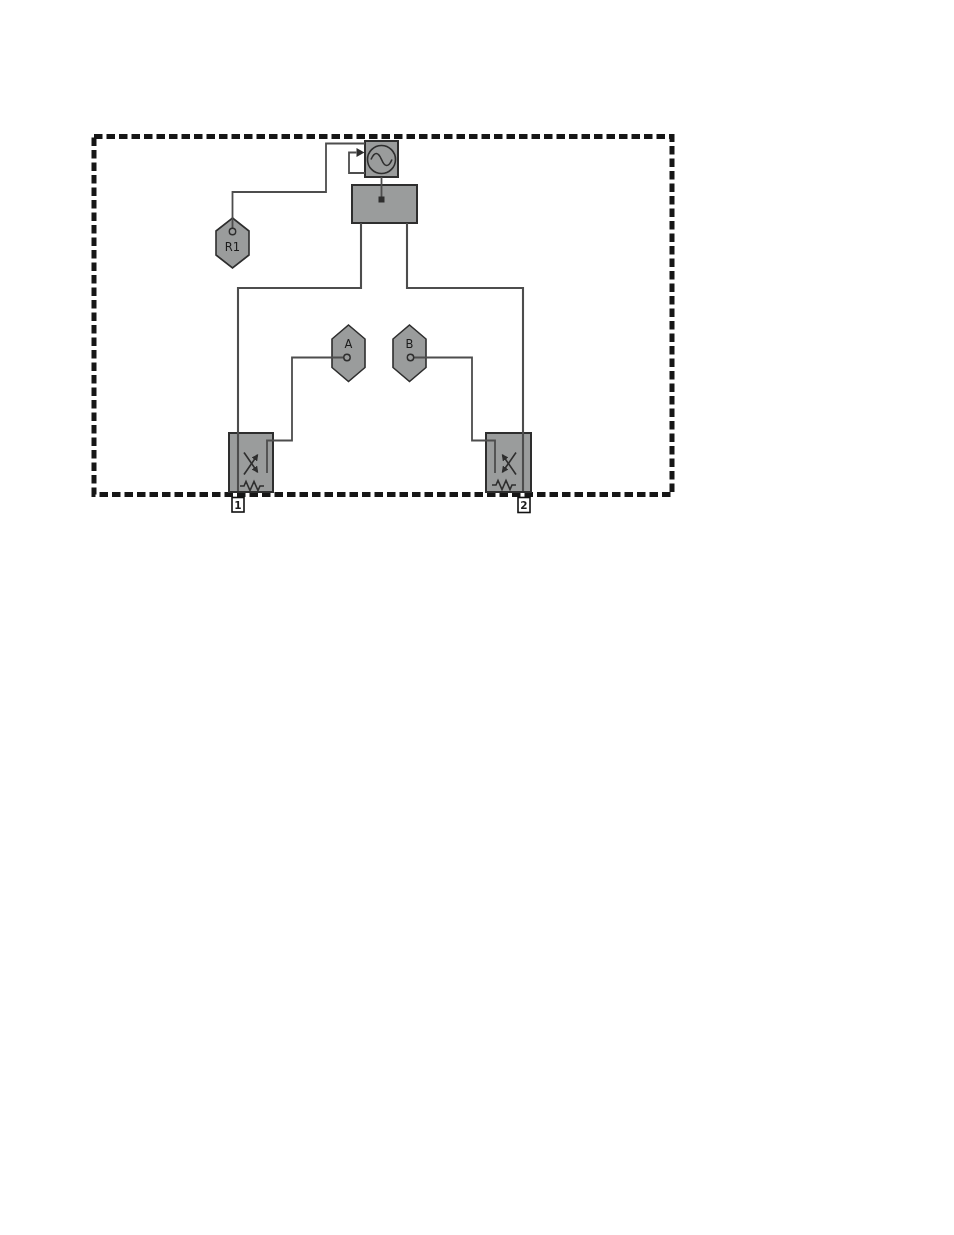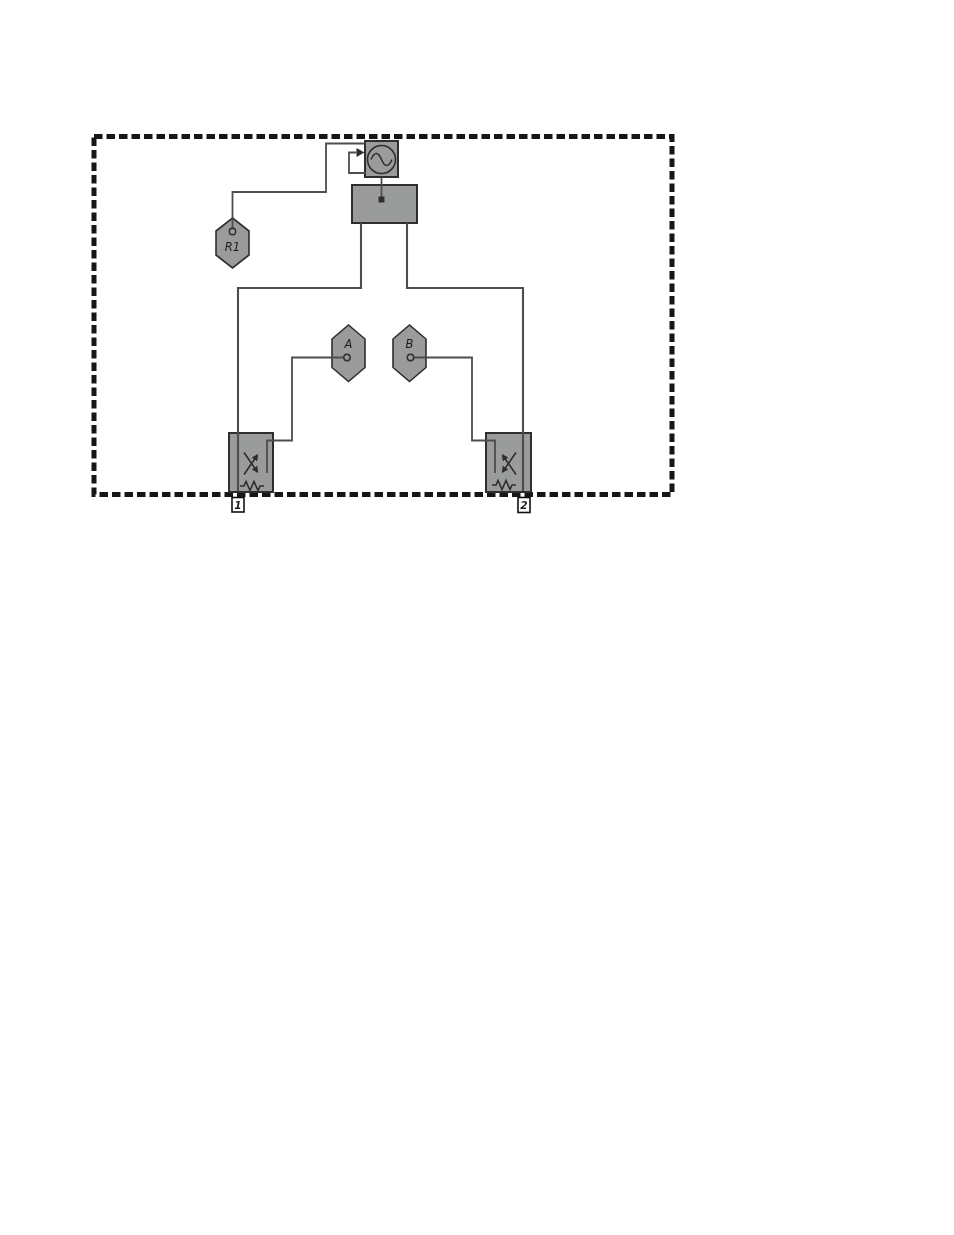"R1" .canvas { font-style: italic -> none }
